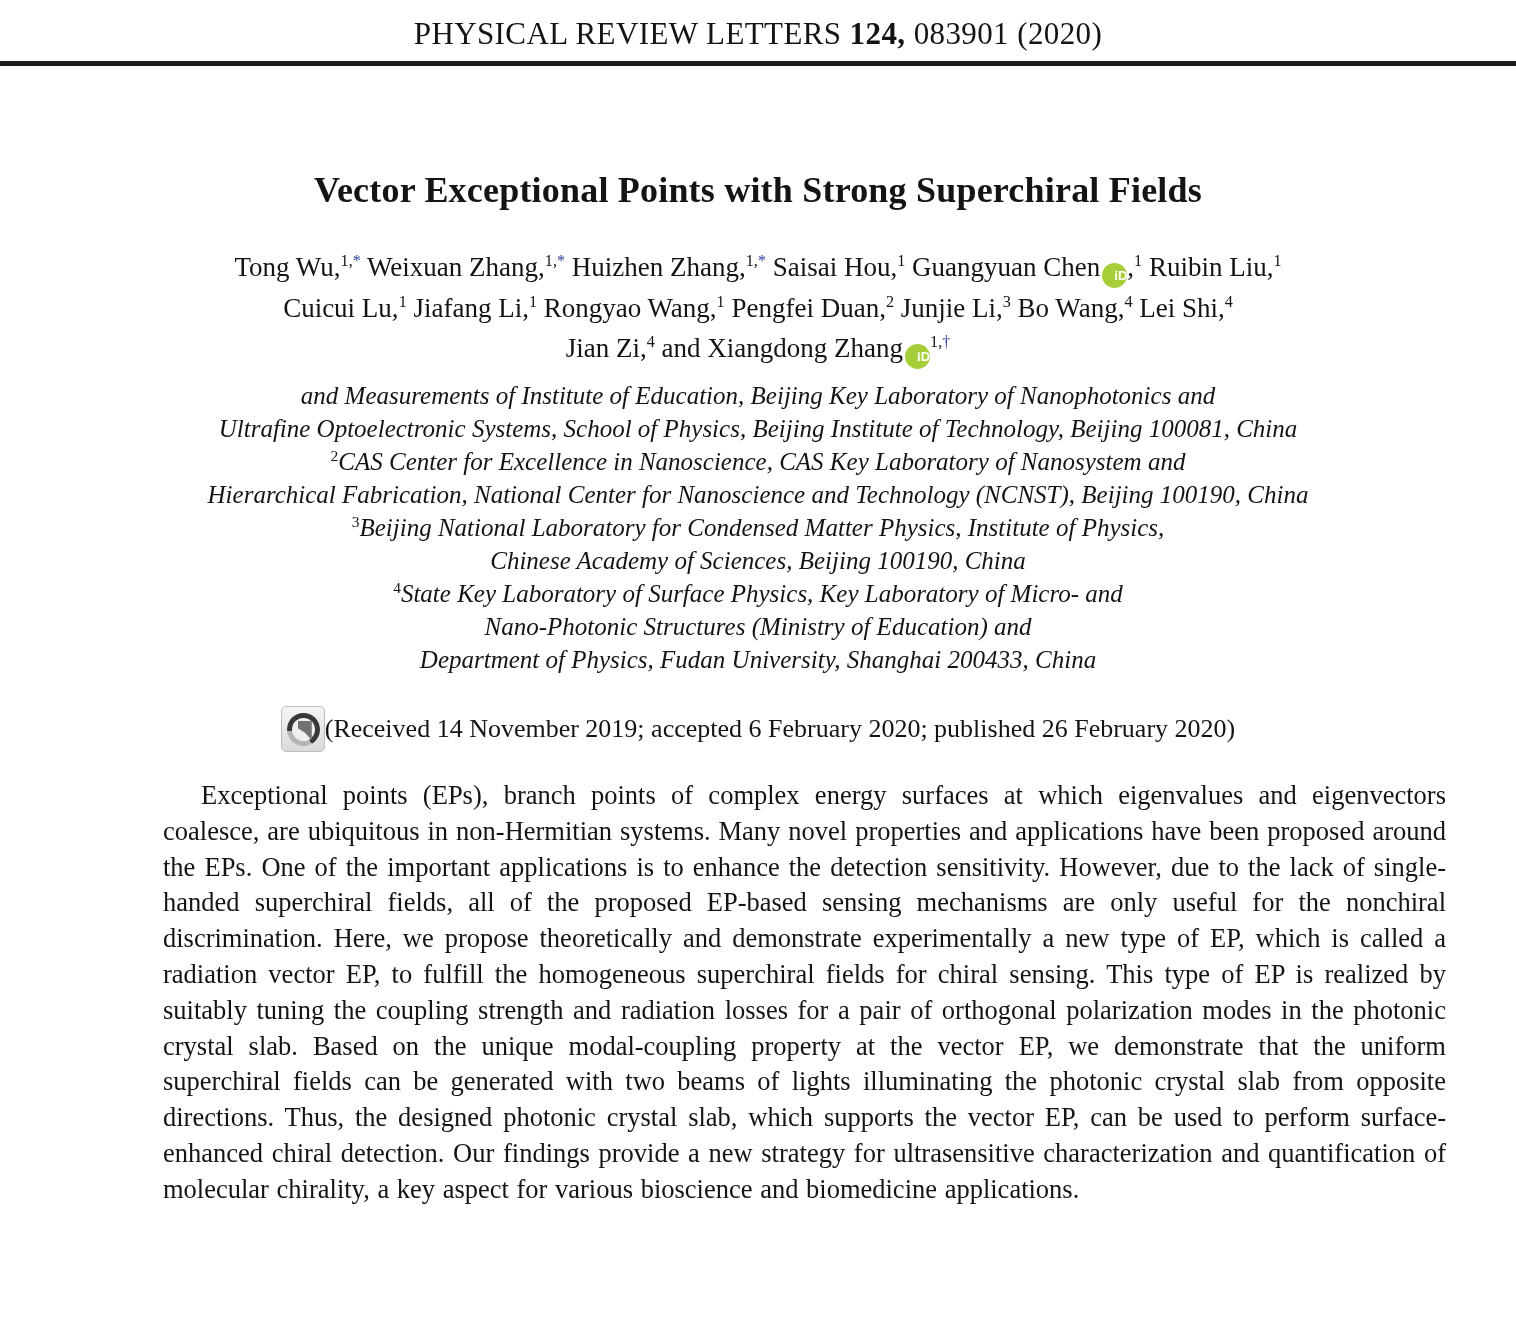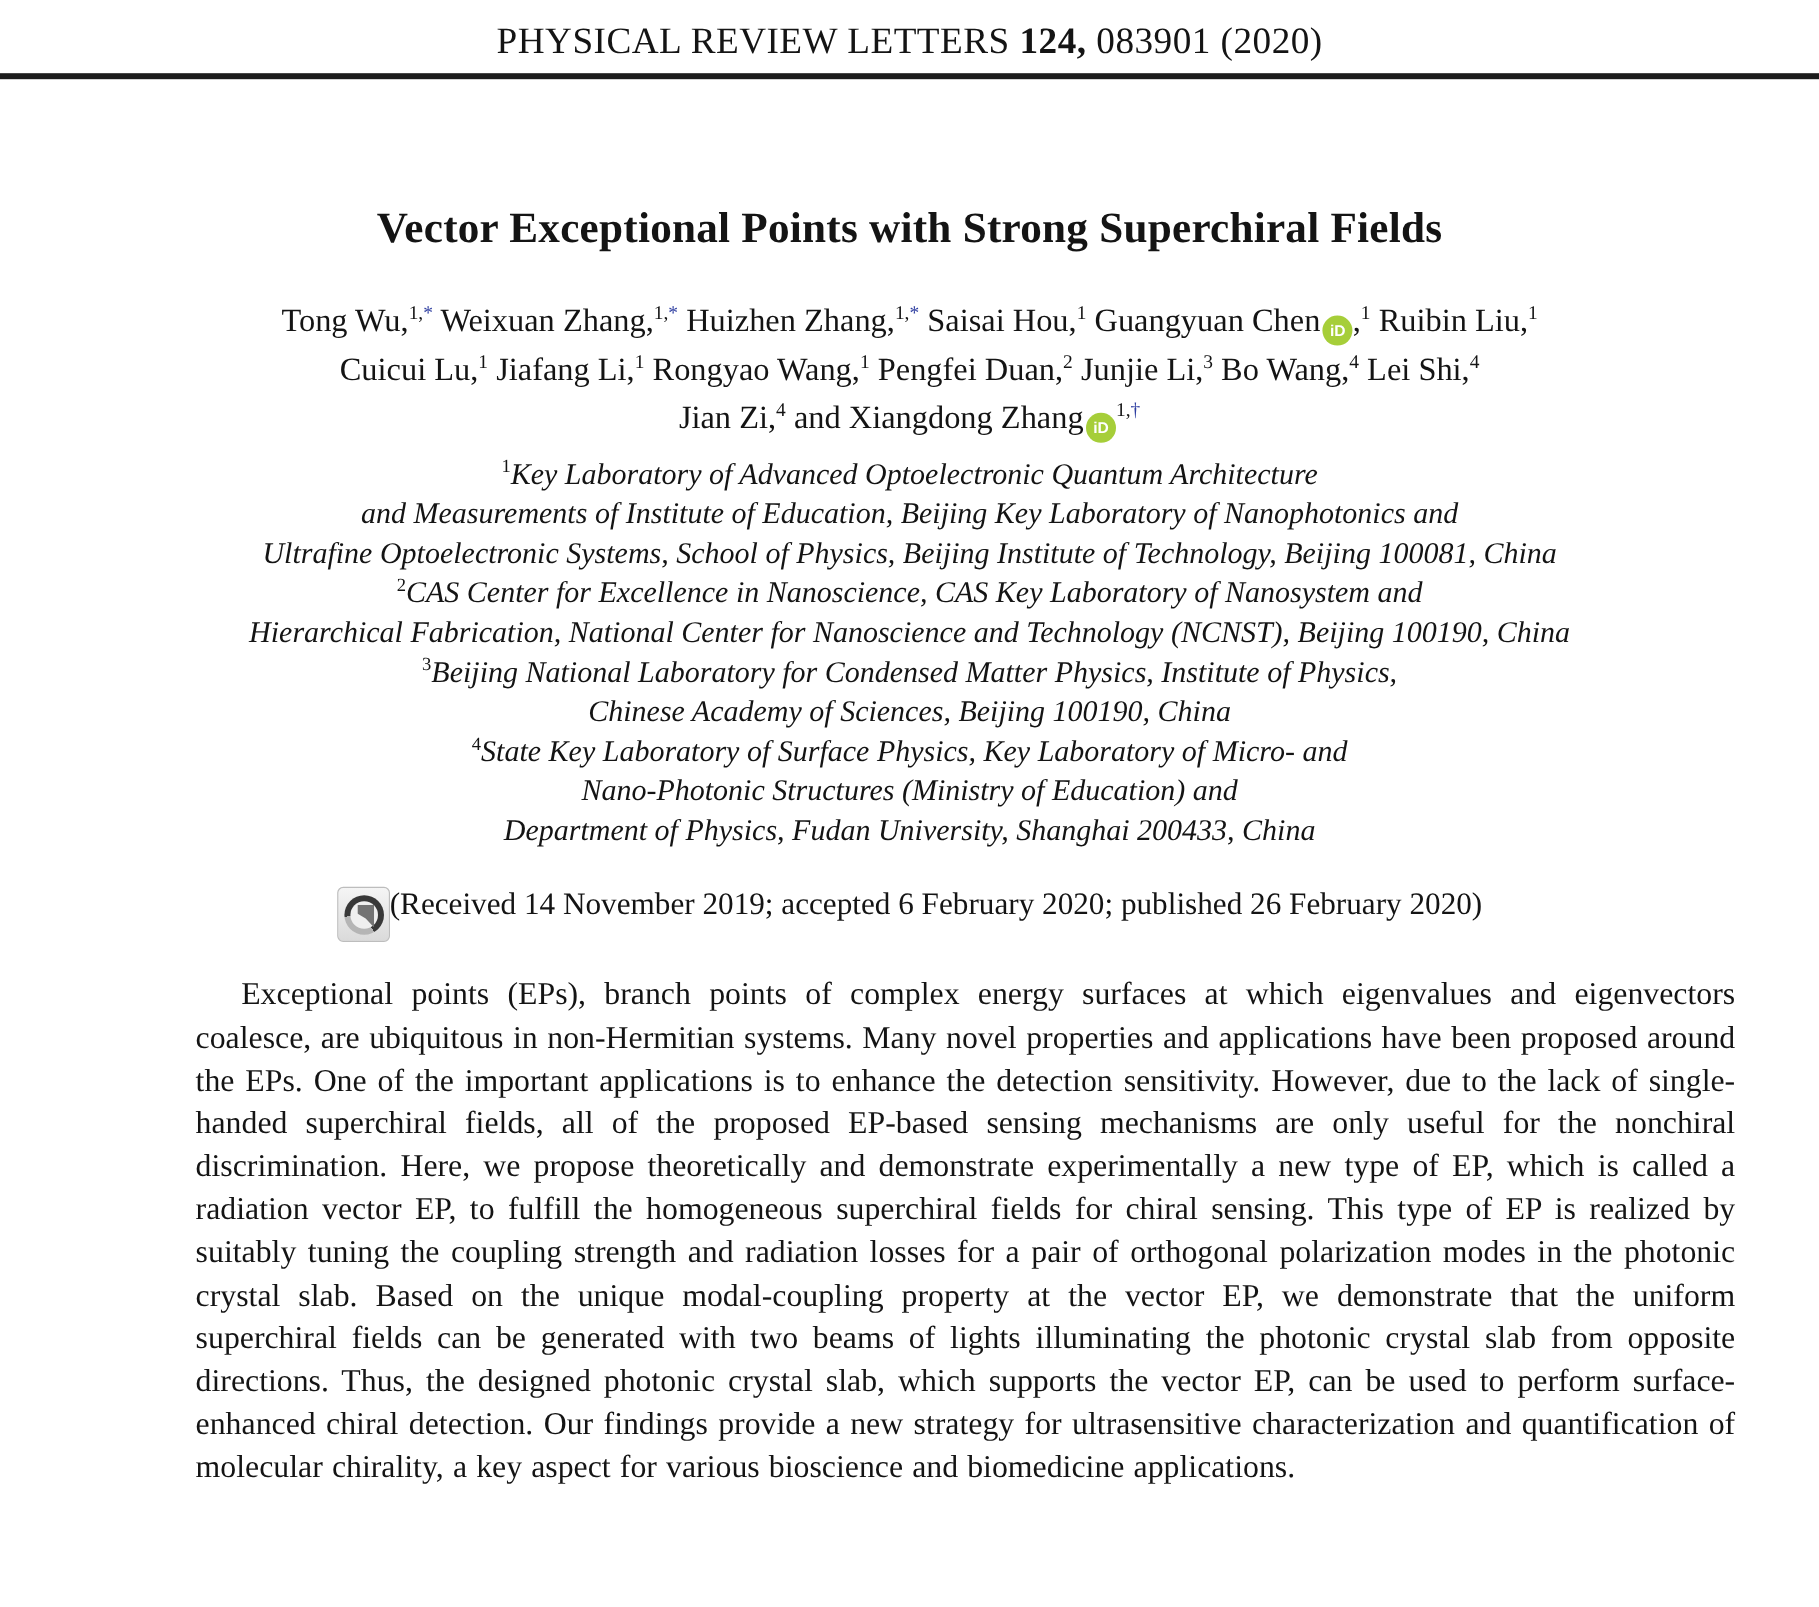"iD" .orcid { text-align: center -> right }
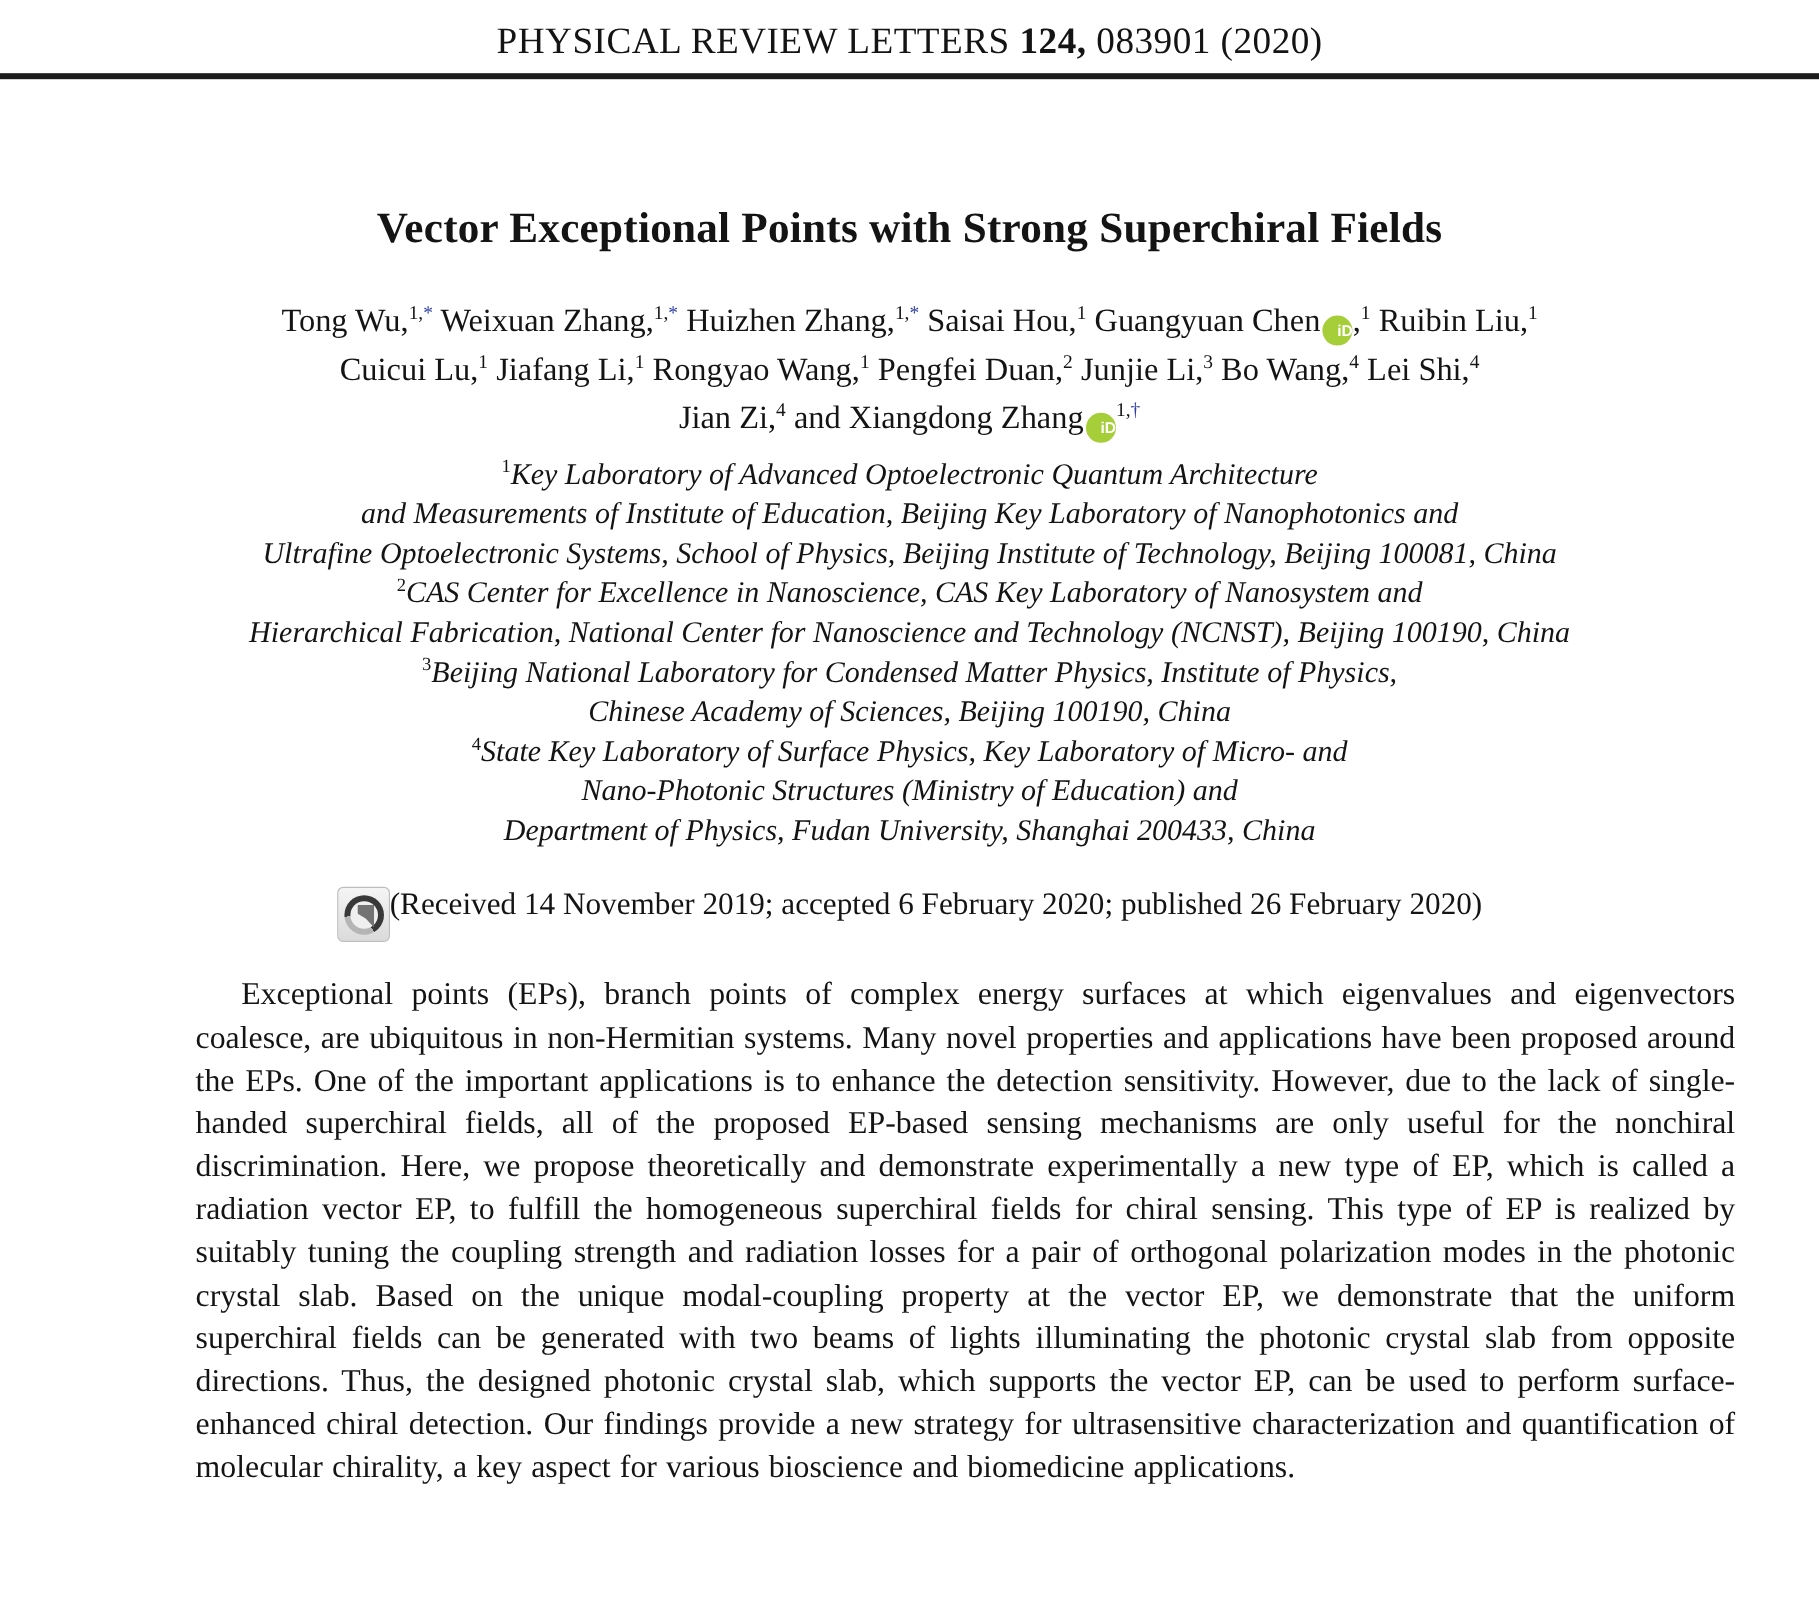"1Key Laboratory of Advanced" div { html: <div><sup>1</sup>Key Laboratory of Advanced Optoelectronic Quantum Architecture</div> -> none }
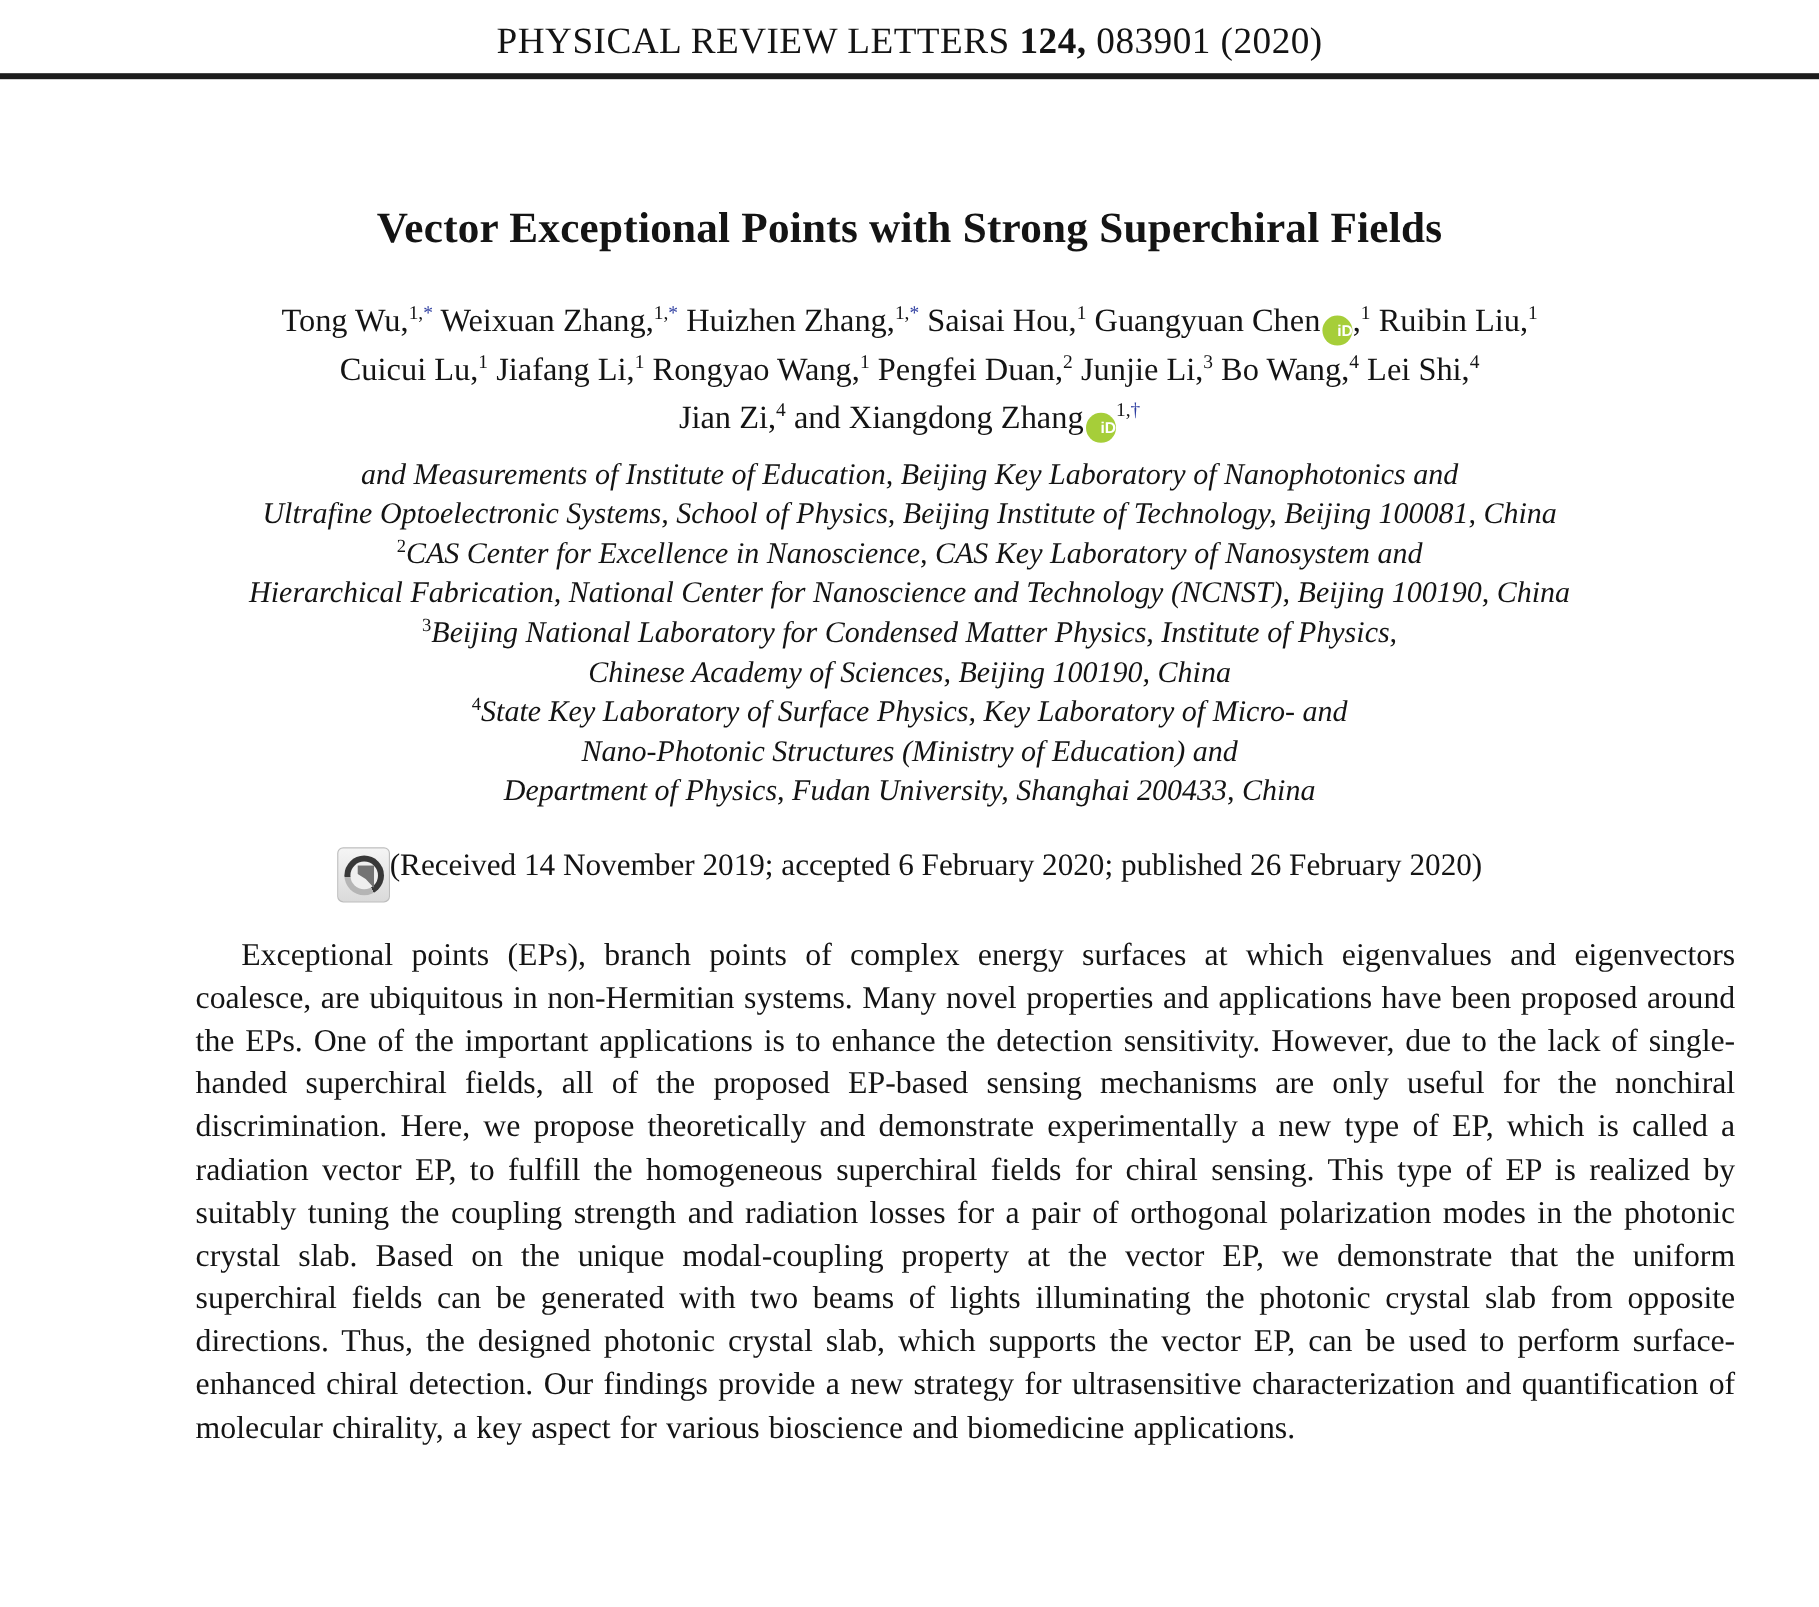"(Received 14 November 2019; accepted" .received-row { align-items: none -> center }
